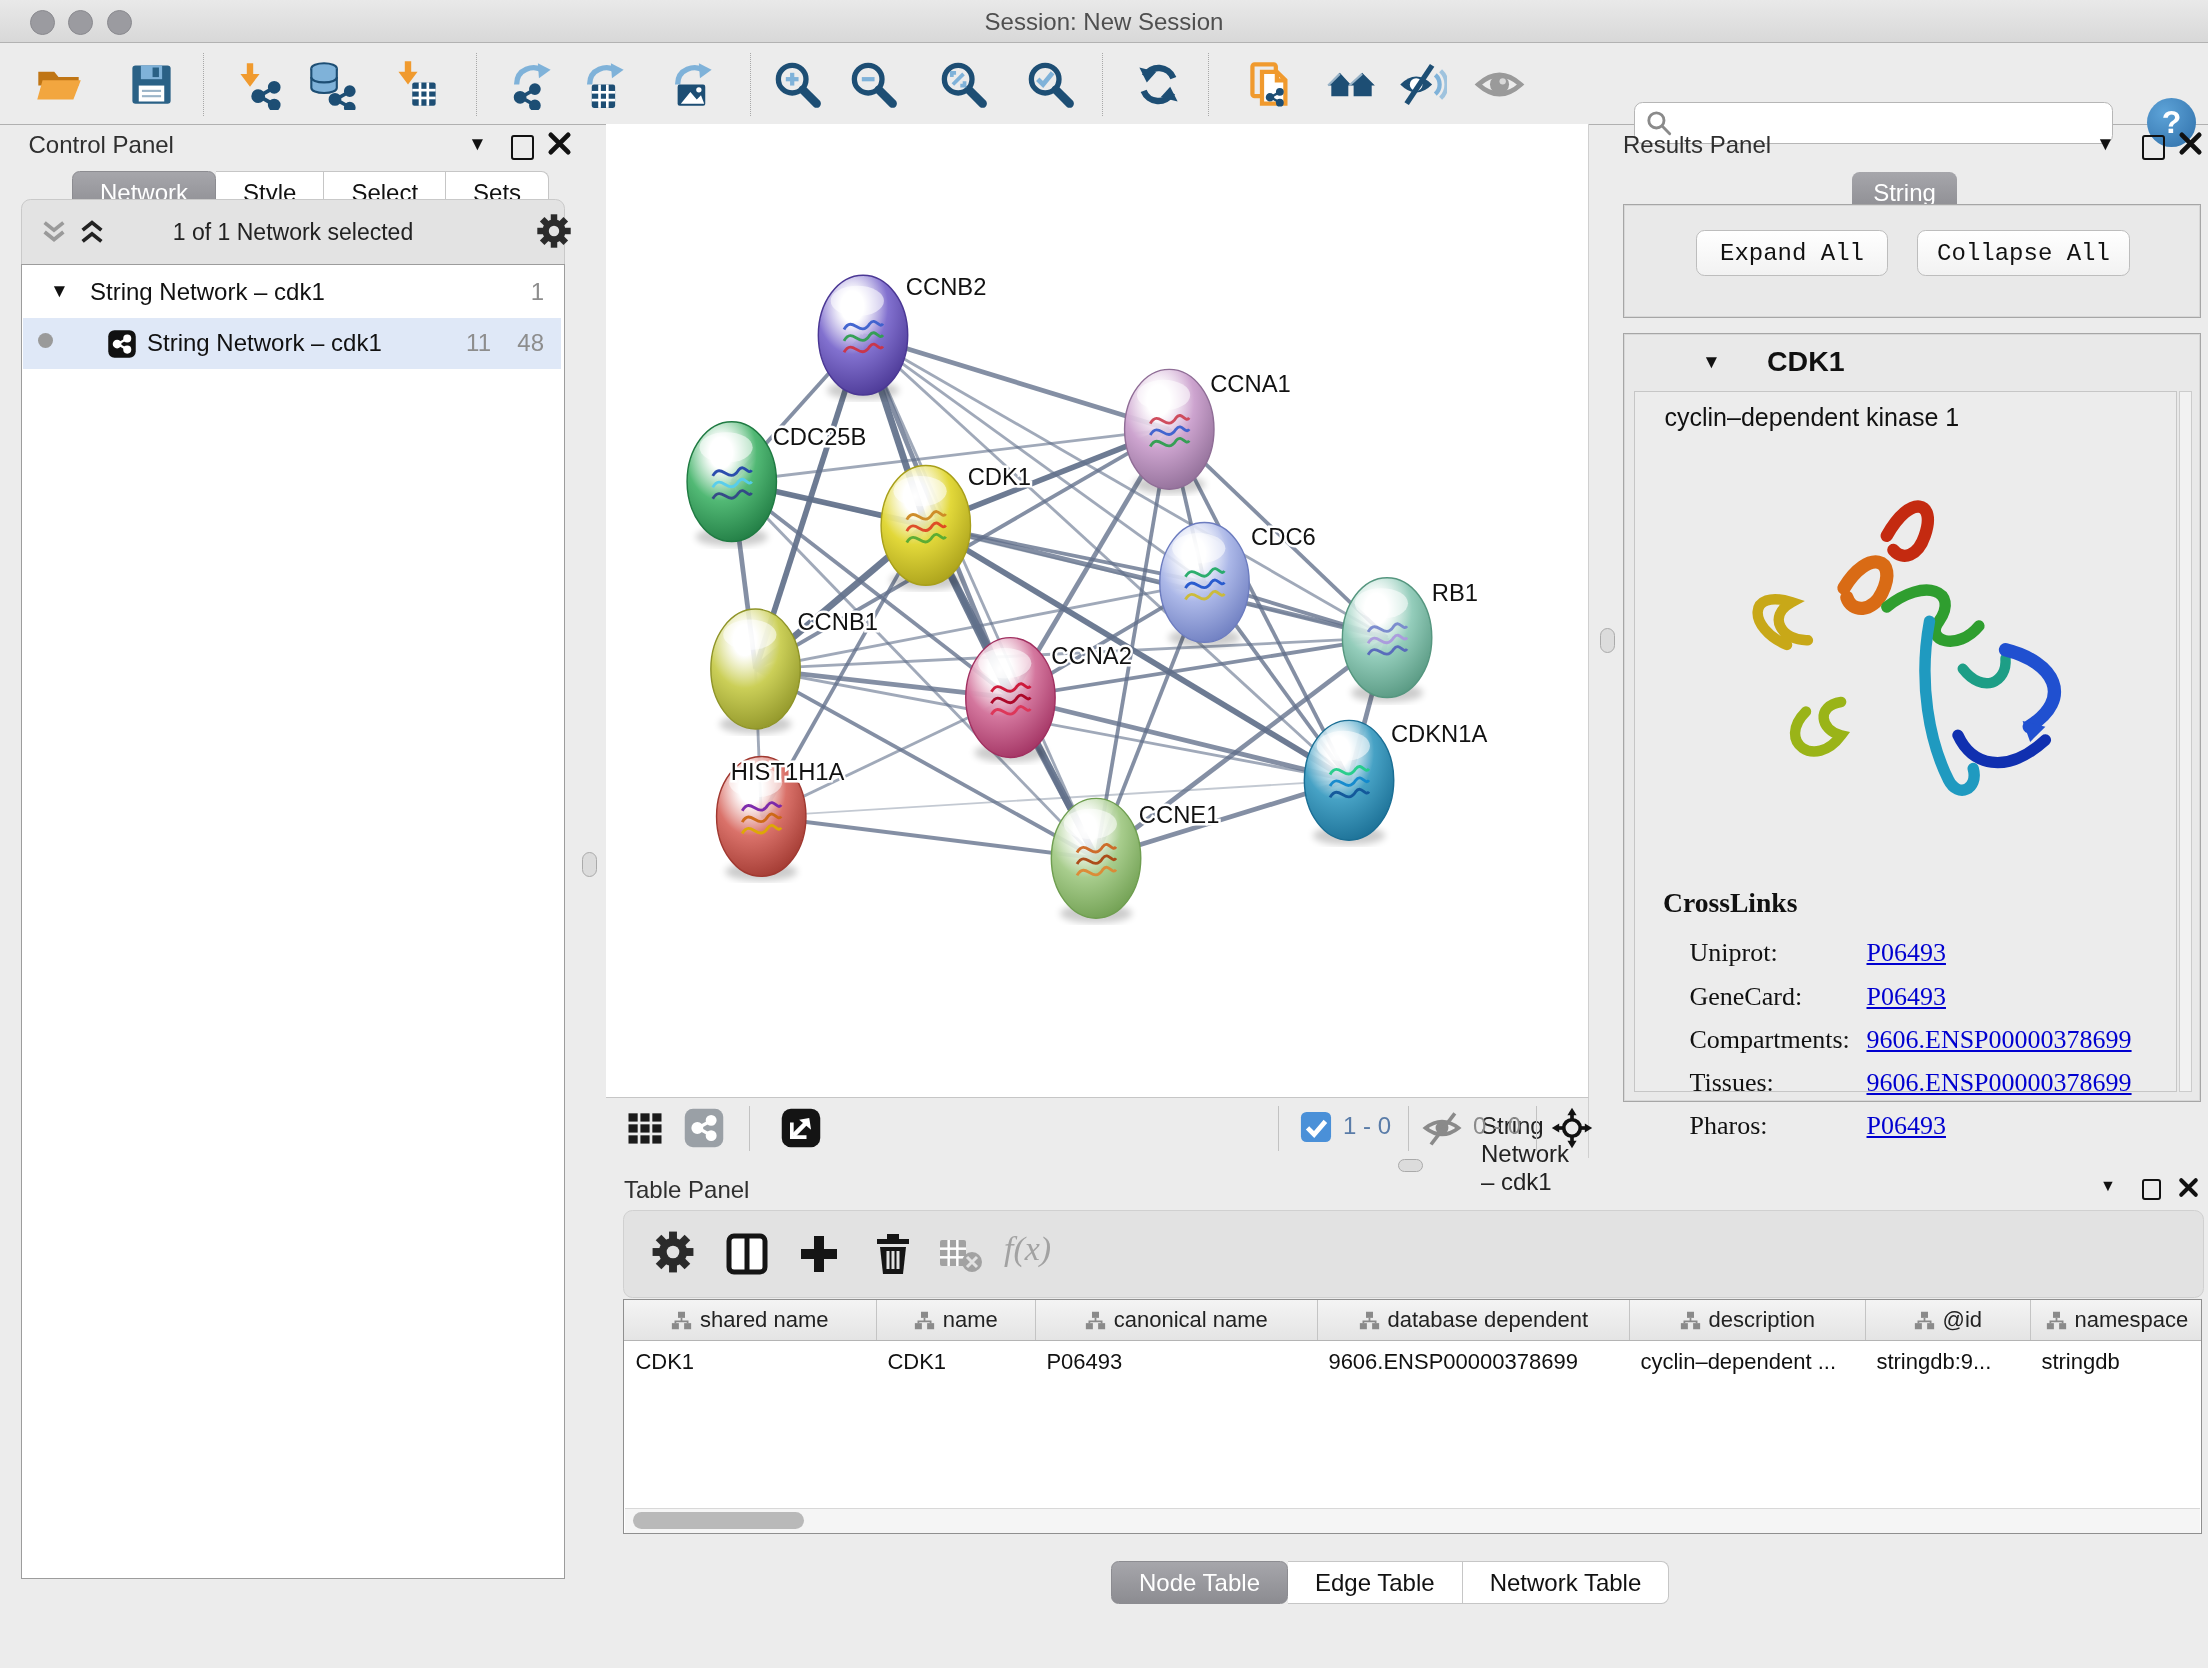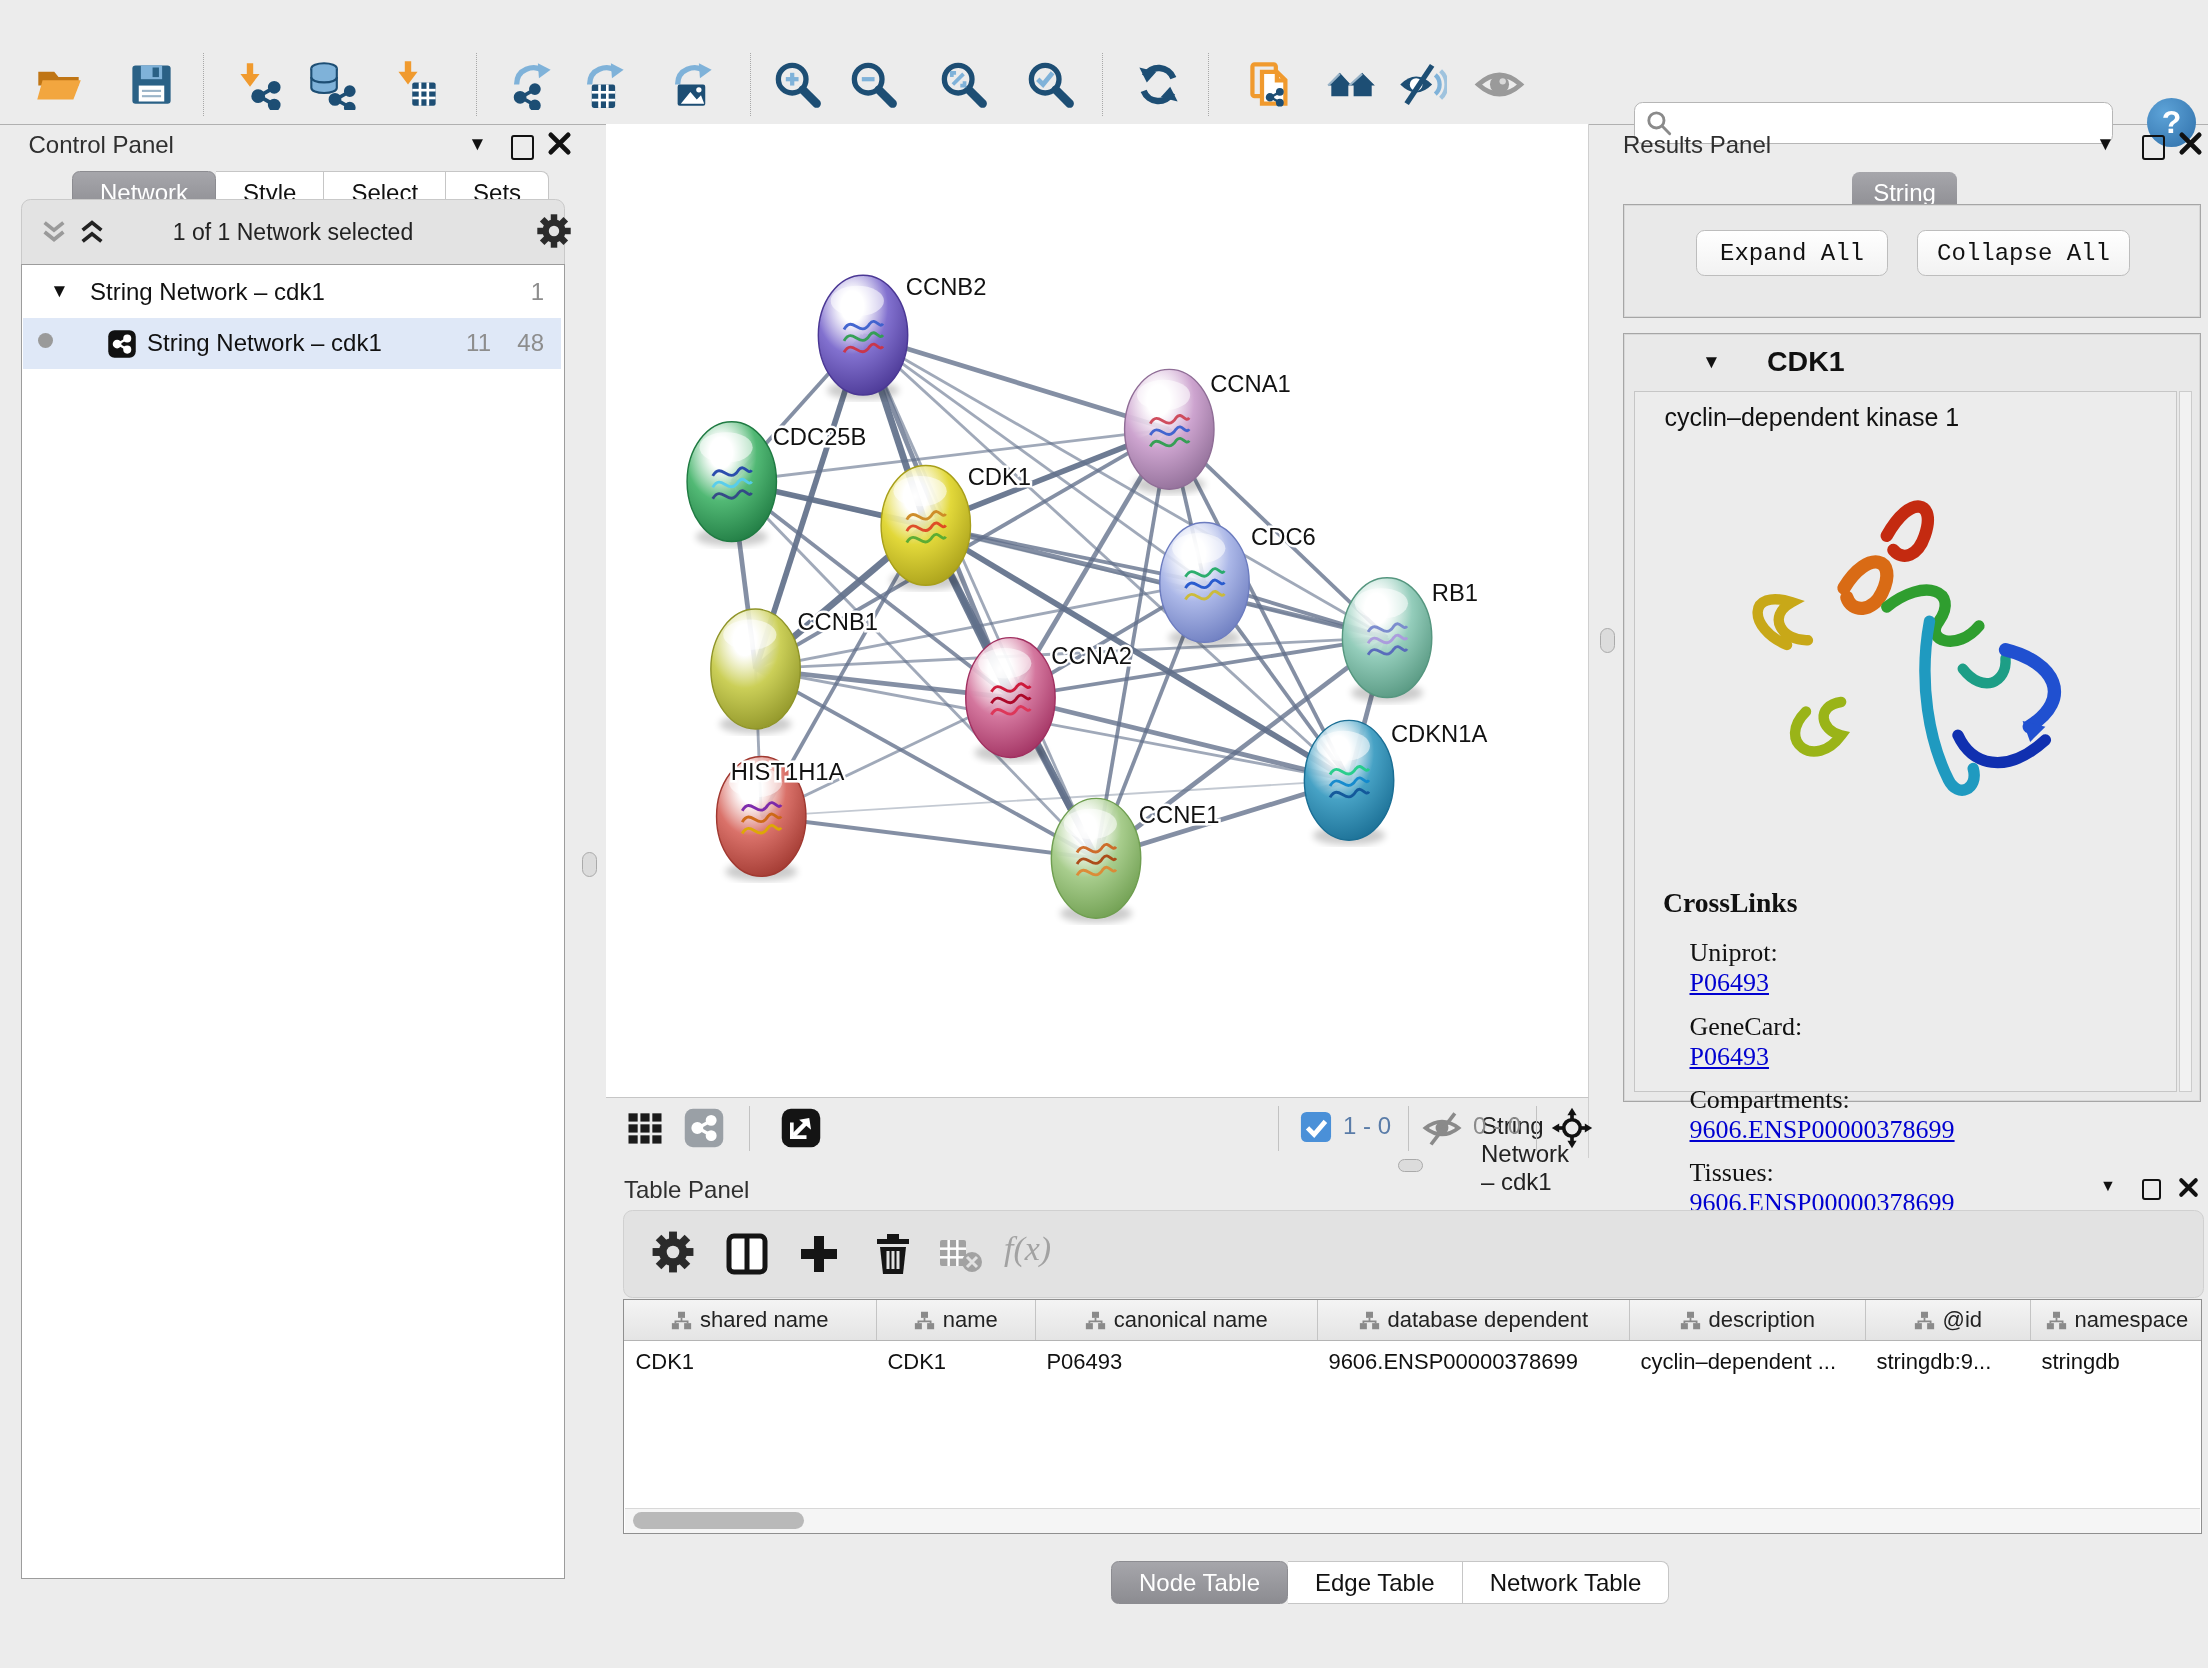"Session: New Session" div.titlebar { html: none -> <div> <div></div> <div></div> <div></div> <div>Session: New Session</div> </div> }
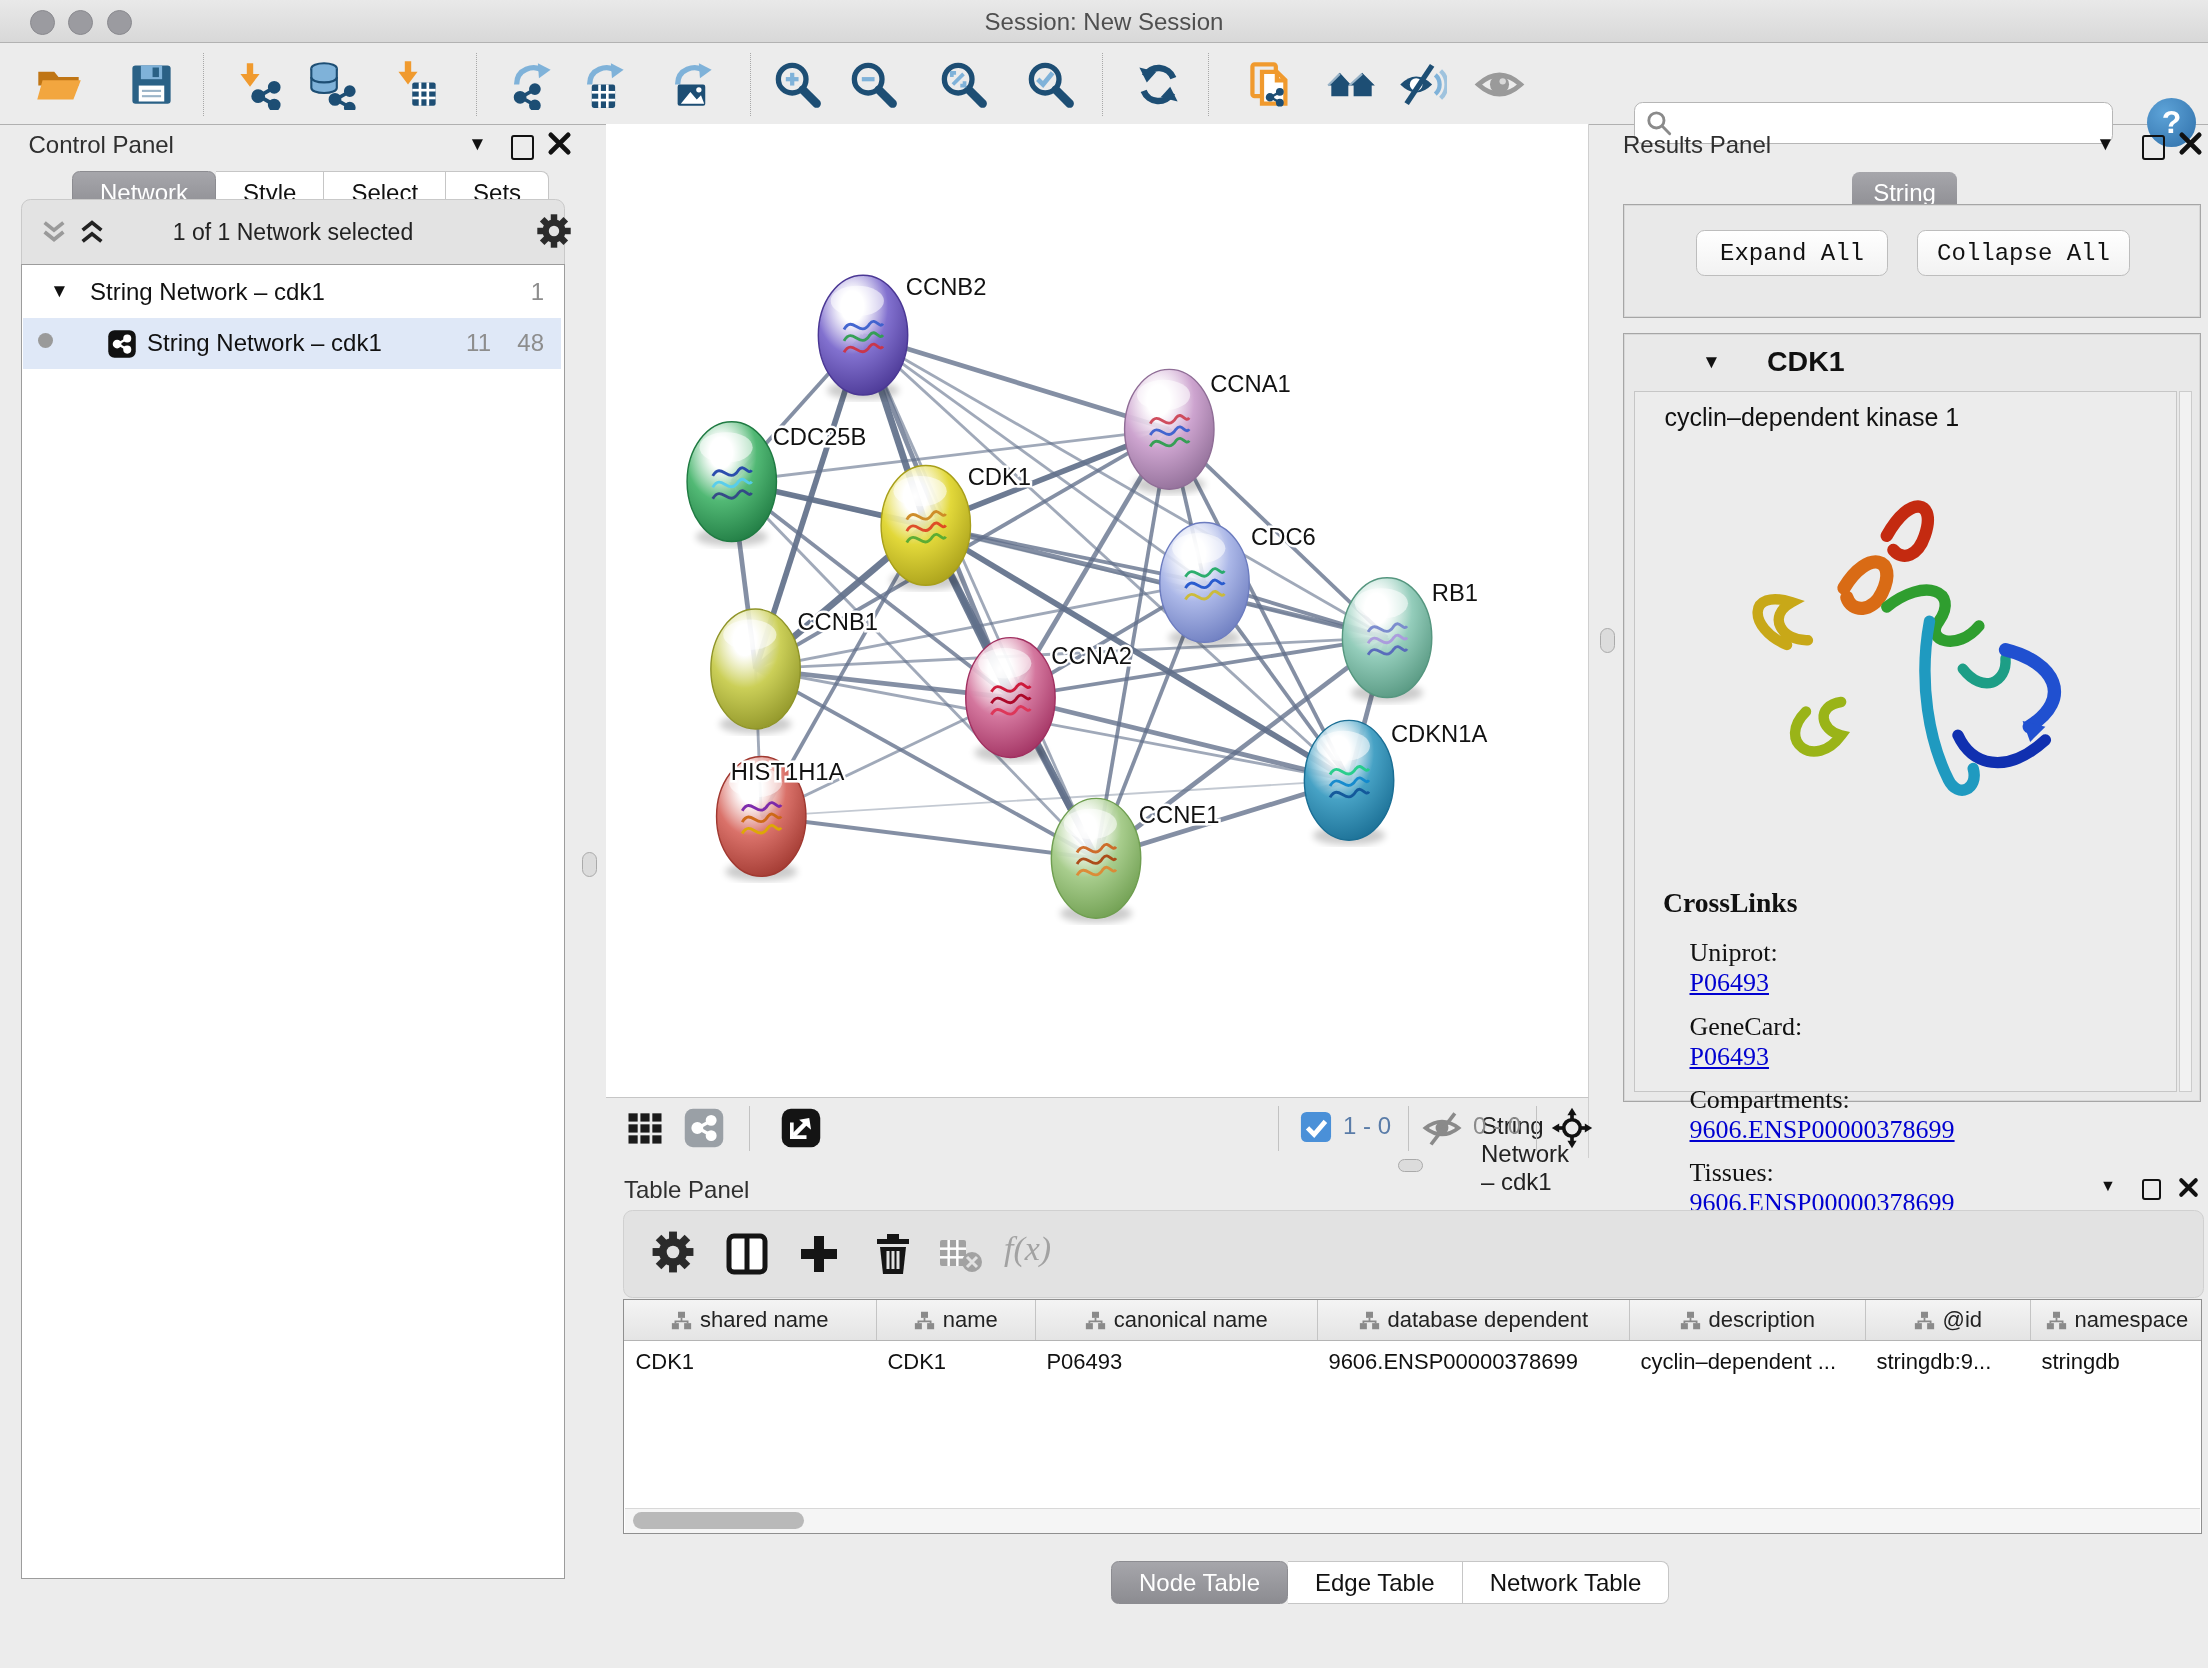"Uniprot:" .xl-row { flex-direction: column -> none }
